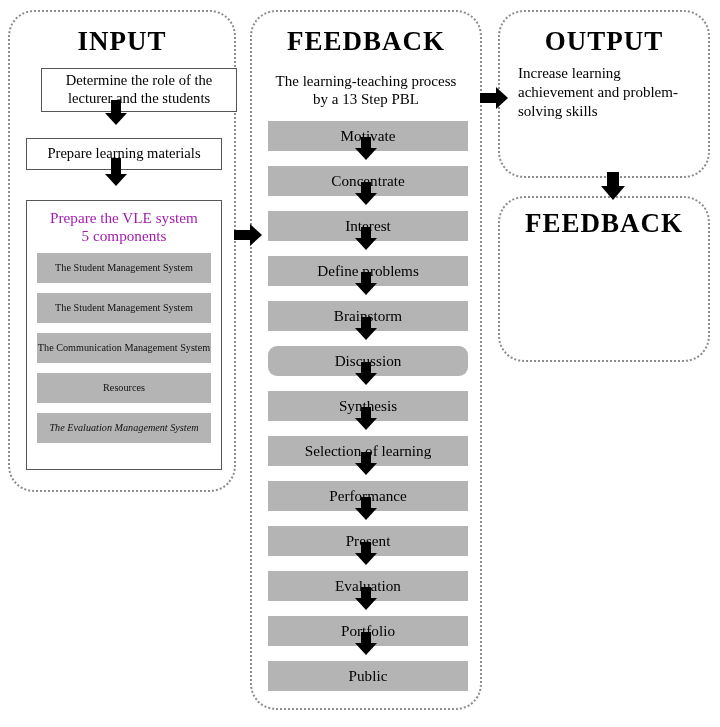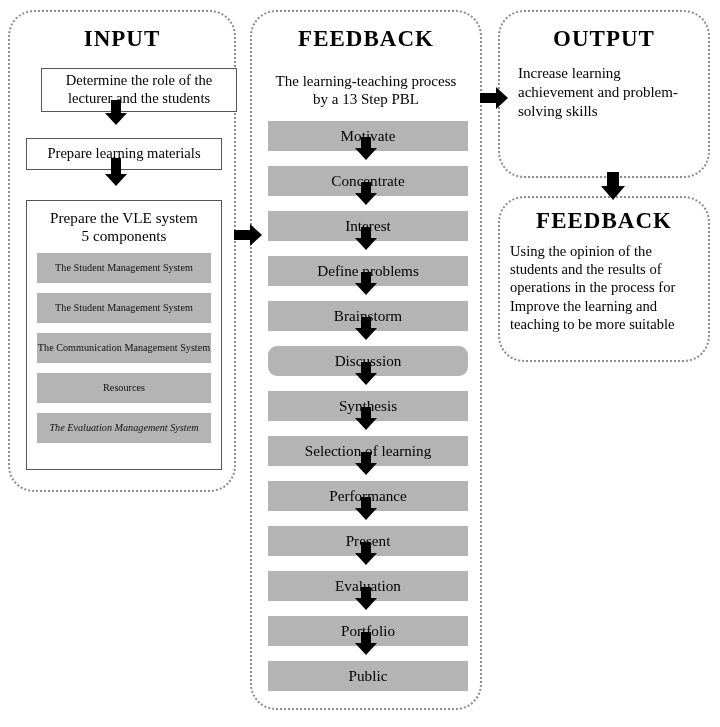"INPUT" .panel-title { font-size: 23px -> 27px }
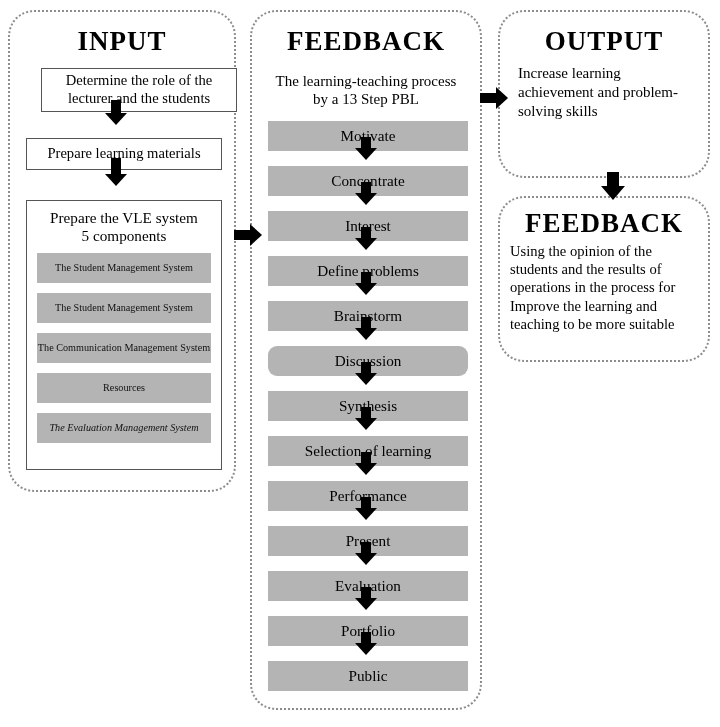"Prepare the VLE system" #ib3-head { color: #000000 -> #a21caf }
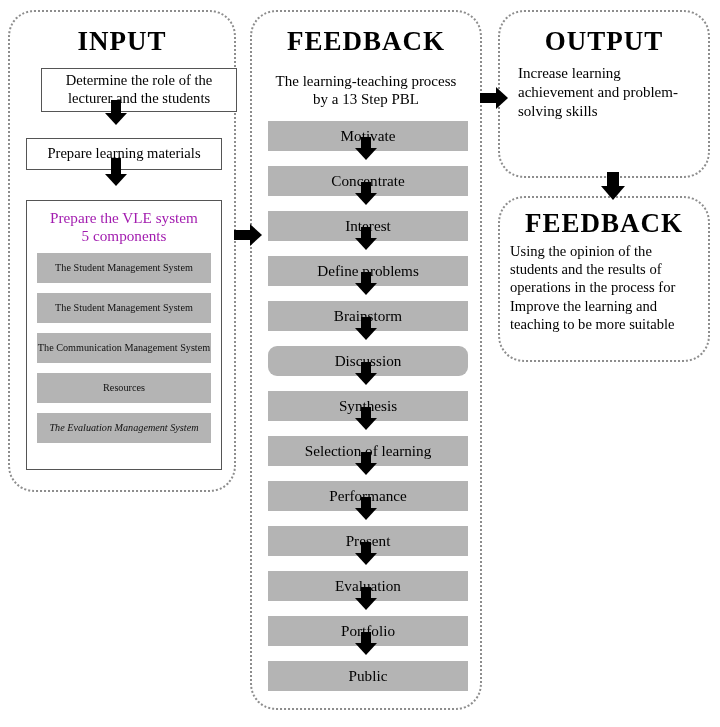"Using the opinion of the" div { html: <div>Using the opinion of the students and the results of operations in the process for Improve the learning and teaching to be more suitable</div> -> none }
